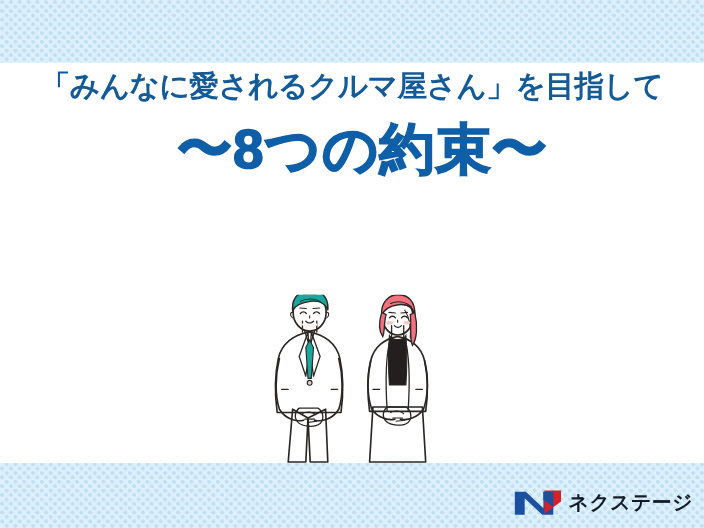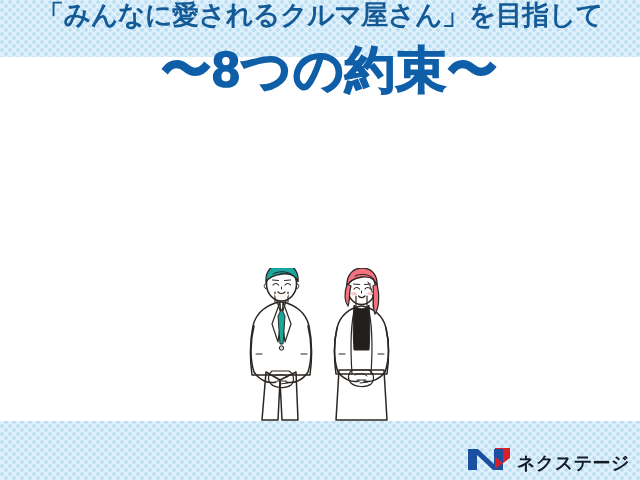"「みんなに愛されるクルマ屋さん」を目指して" #headline-line1 { font-family: none -> Liberation Mono, monospace; margin-top: none -> 66px }
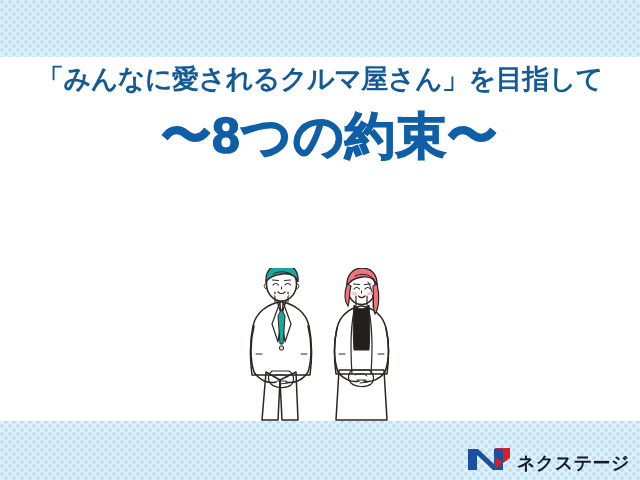"ネクステージ" #brand-logo { align-items: flex-end -> center }
